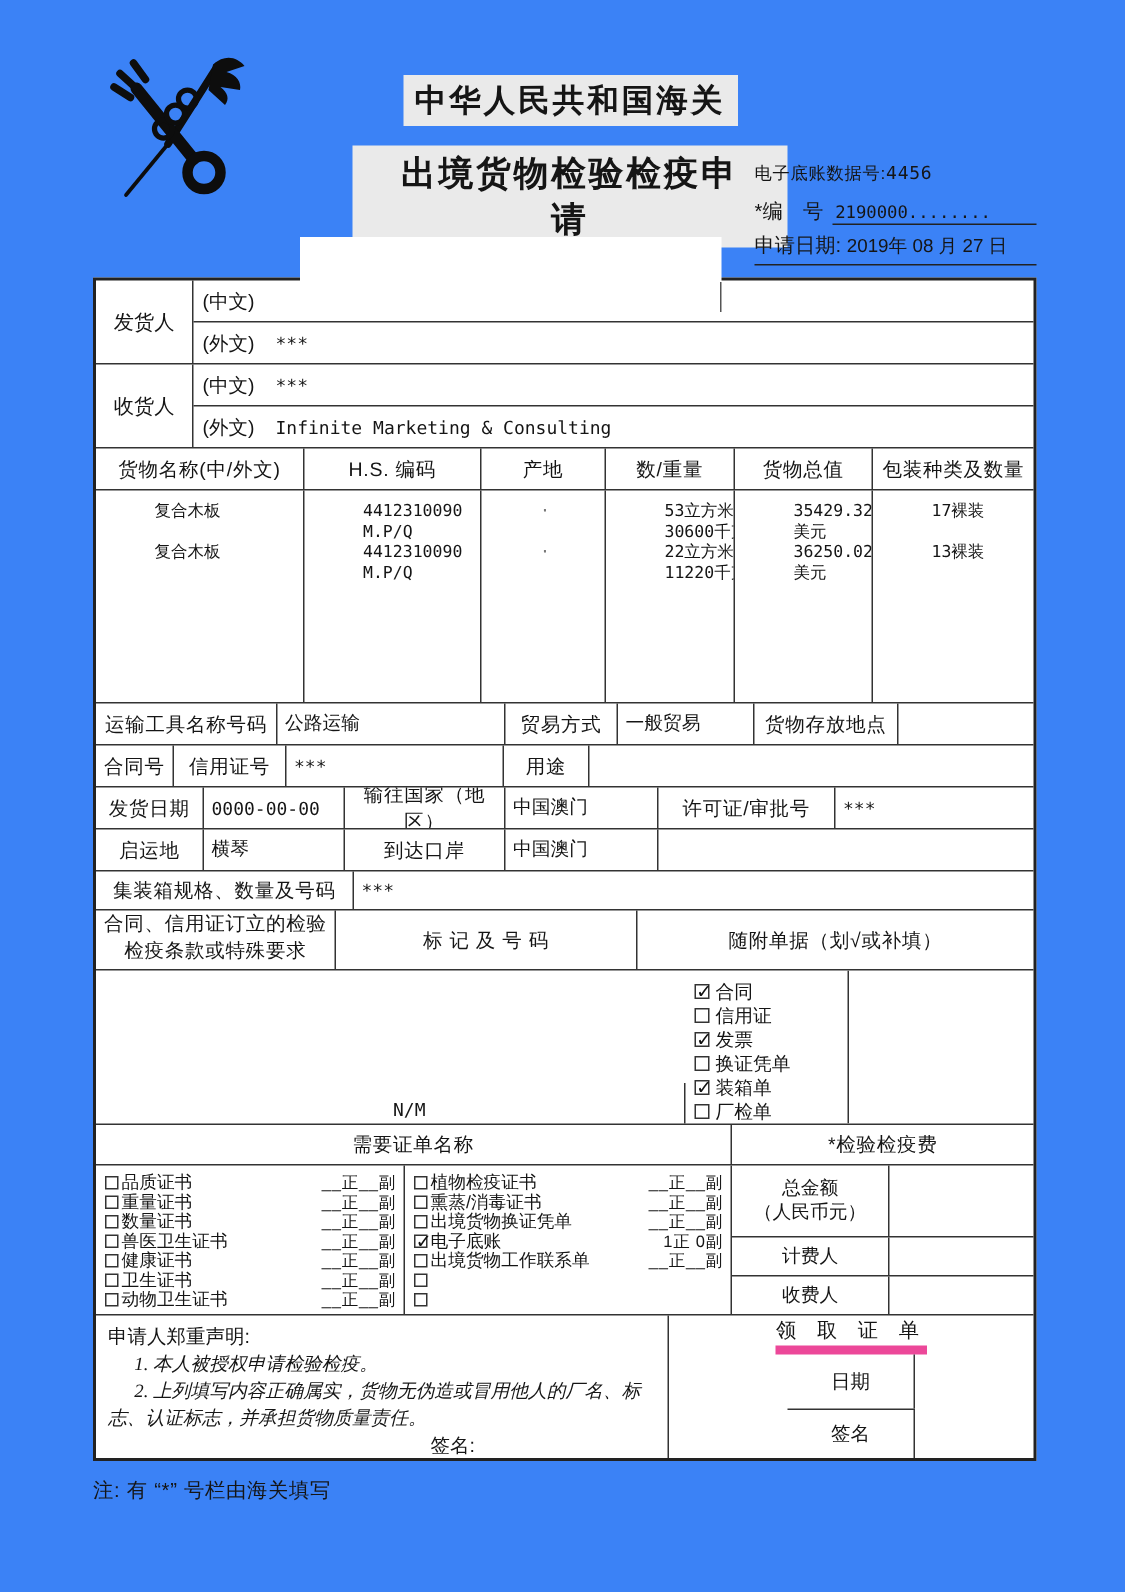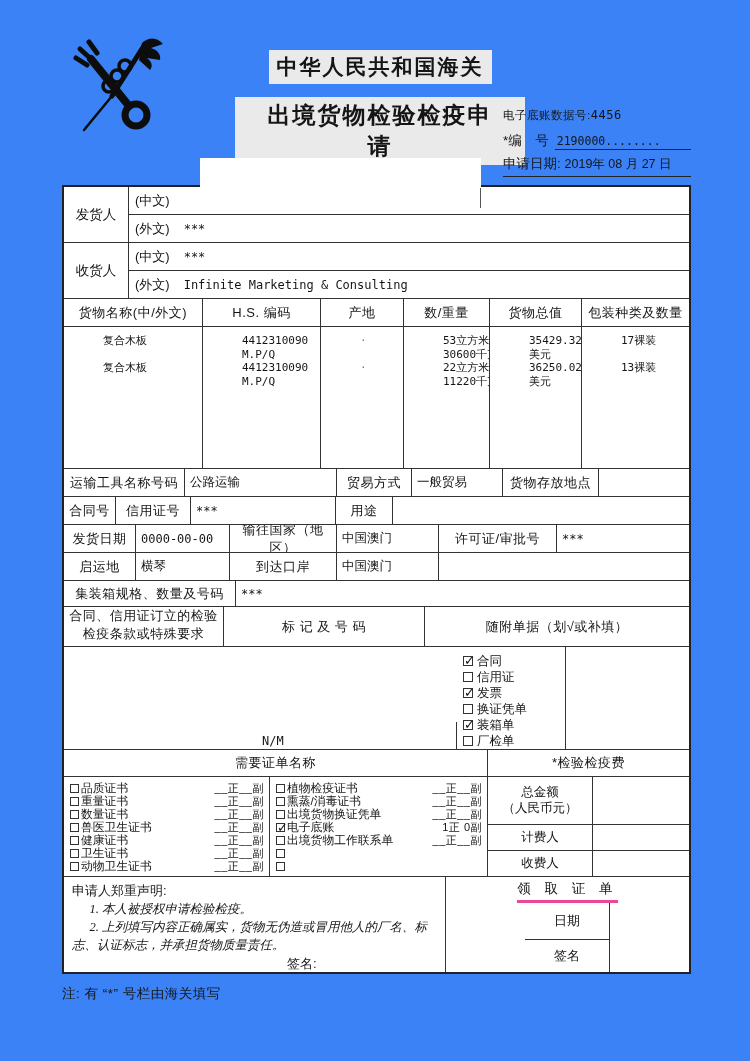"领 取 证 单" .pickup-head { border-bottom: 3px solid #ec4899 -> 6px solid #ec4899 }
